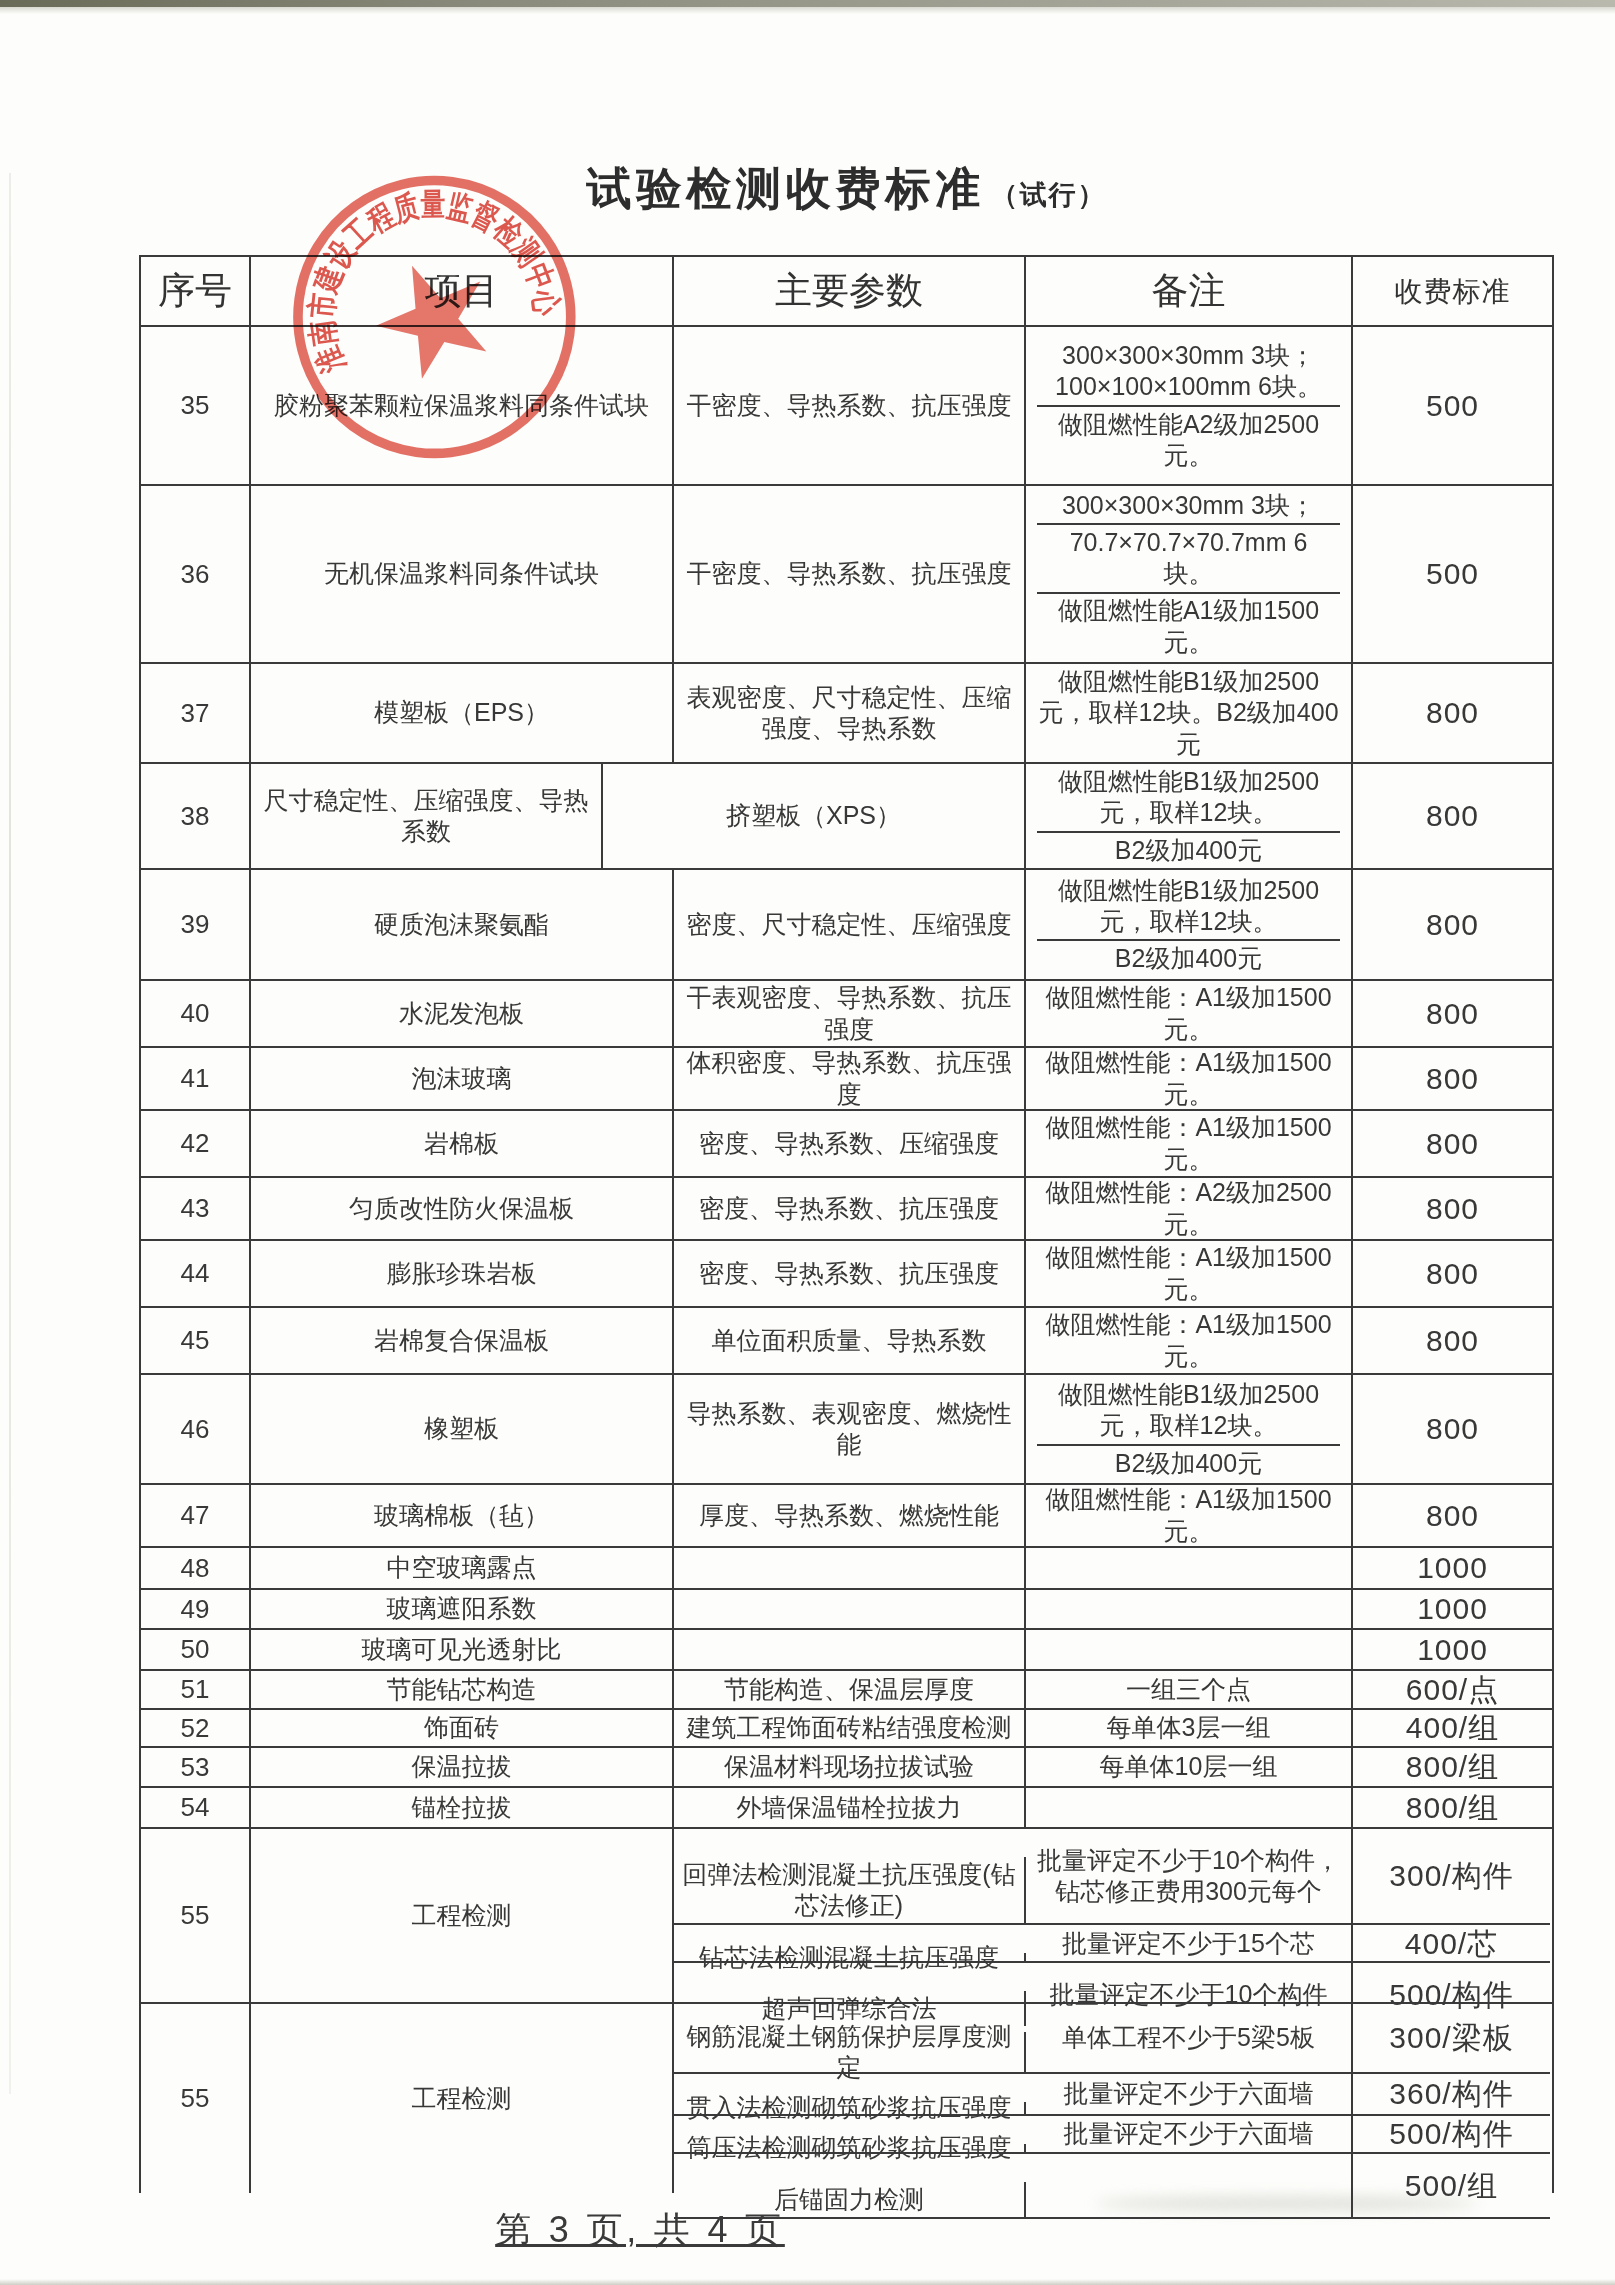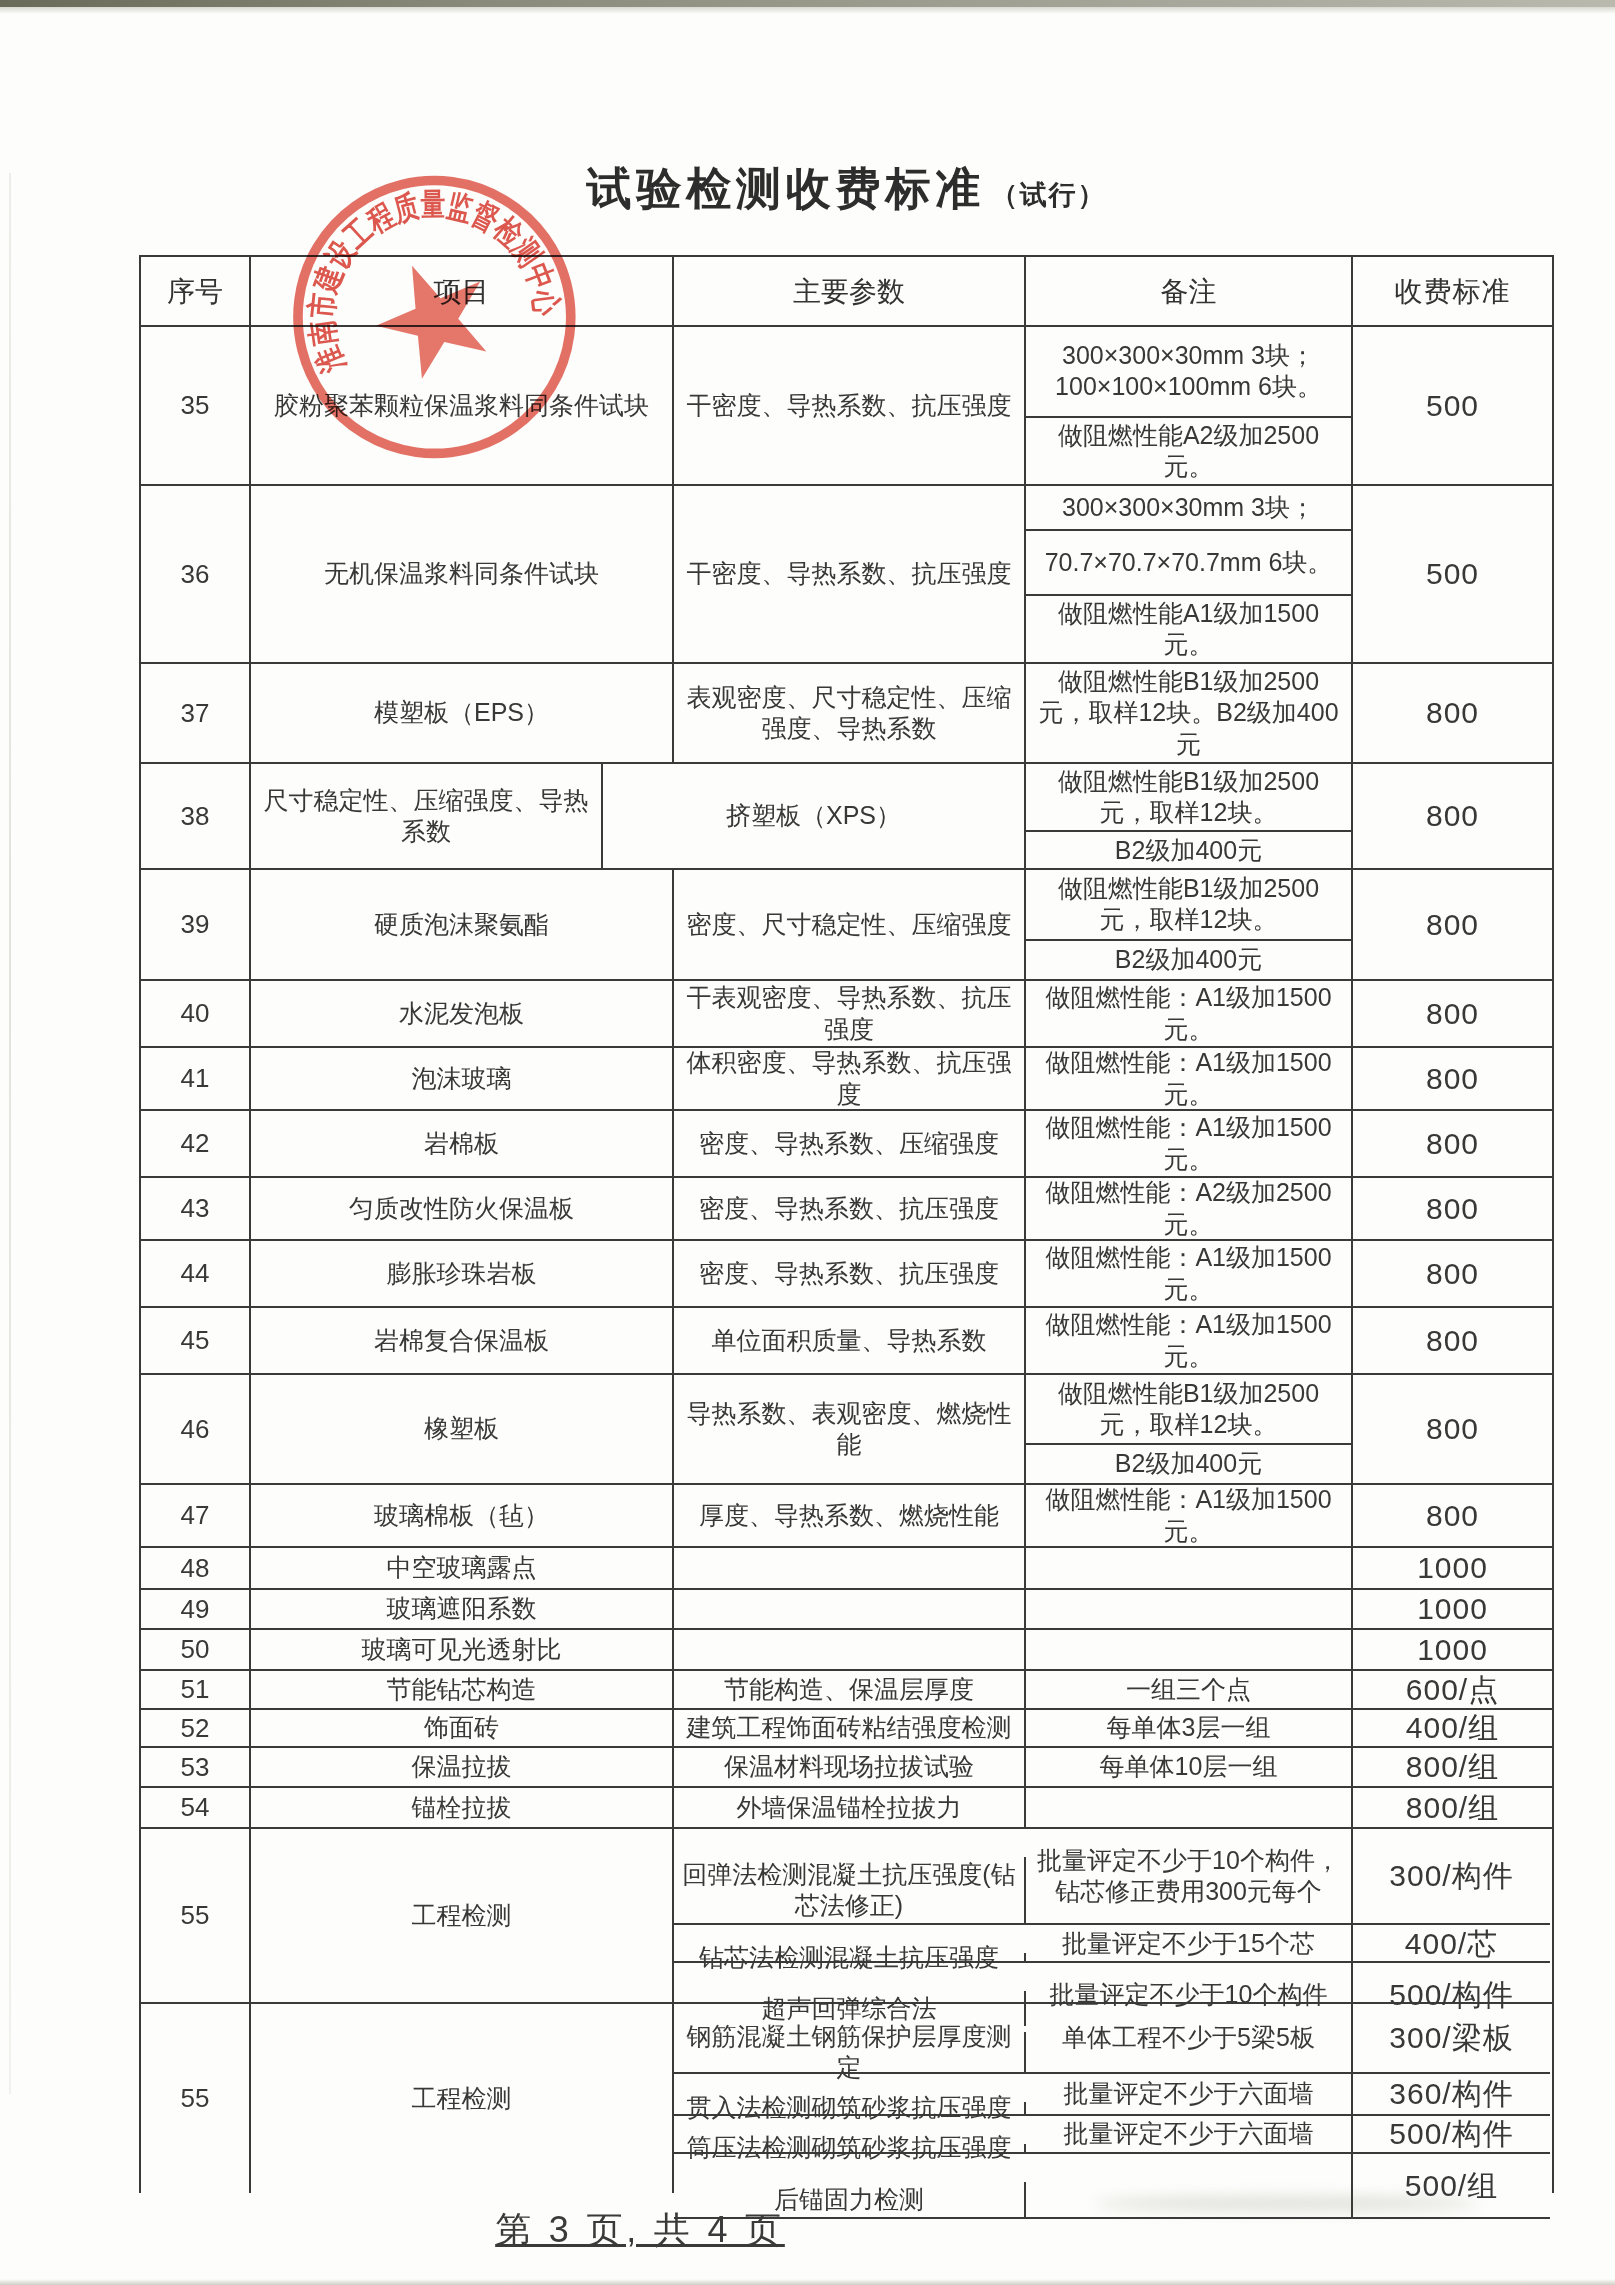"序号" .head .c { font-size: 28px -> 37px }
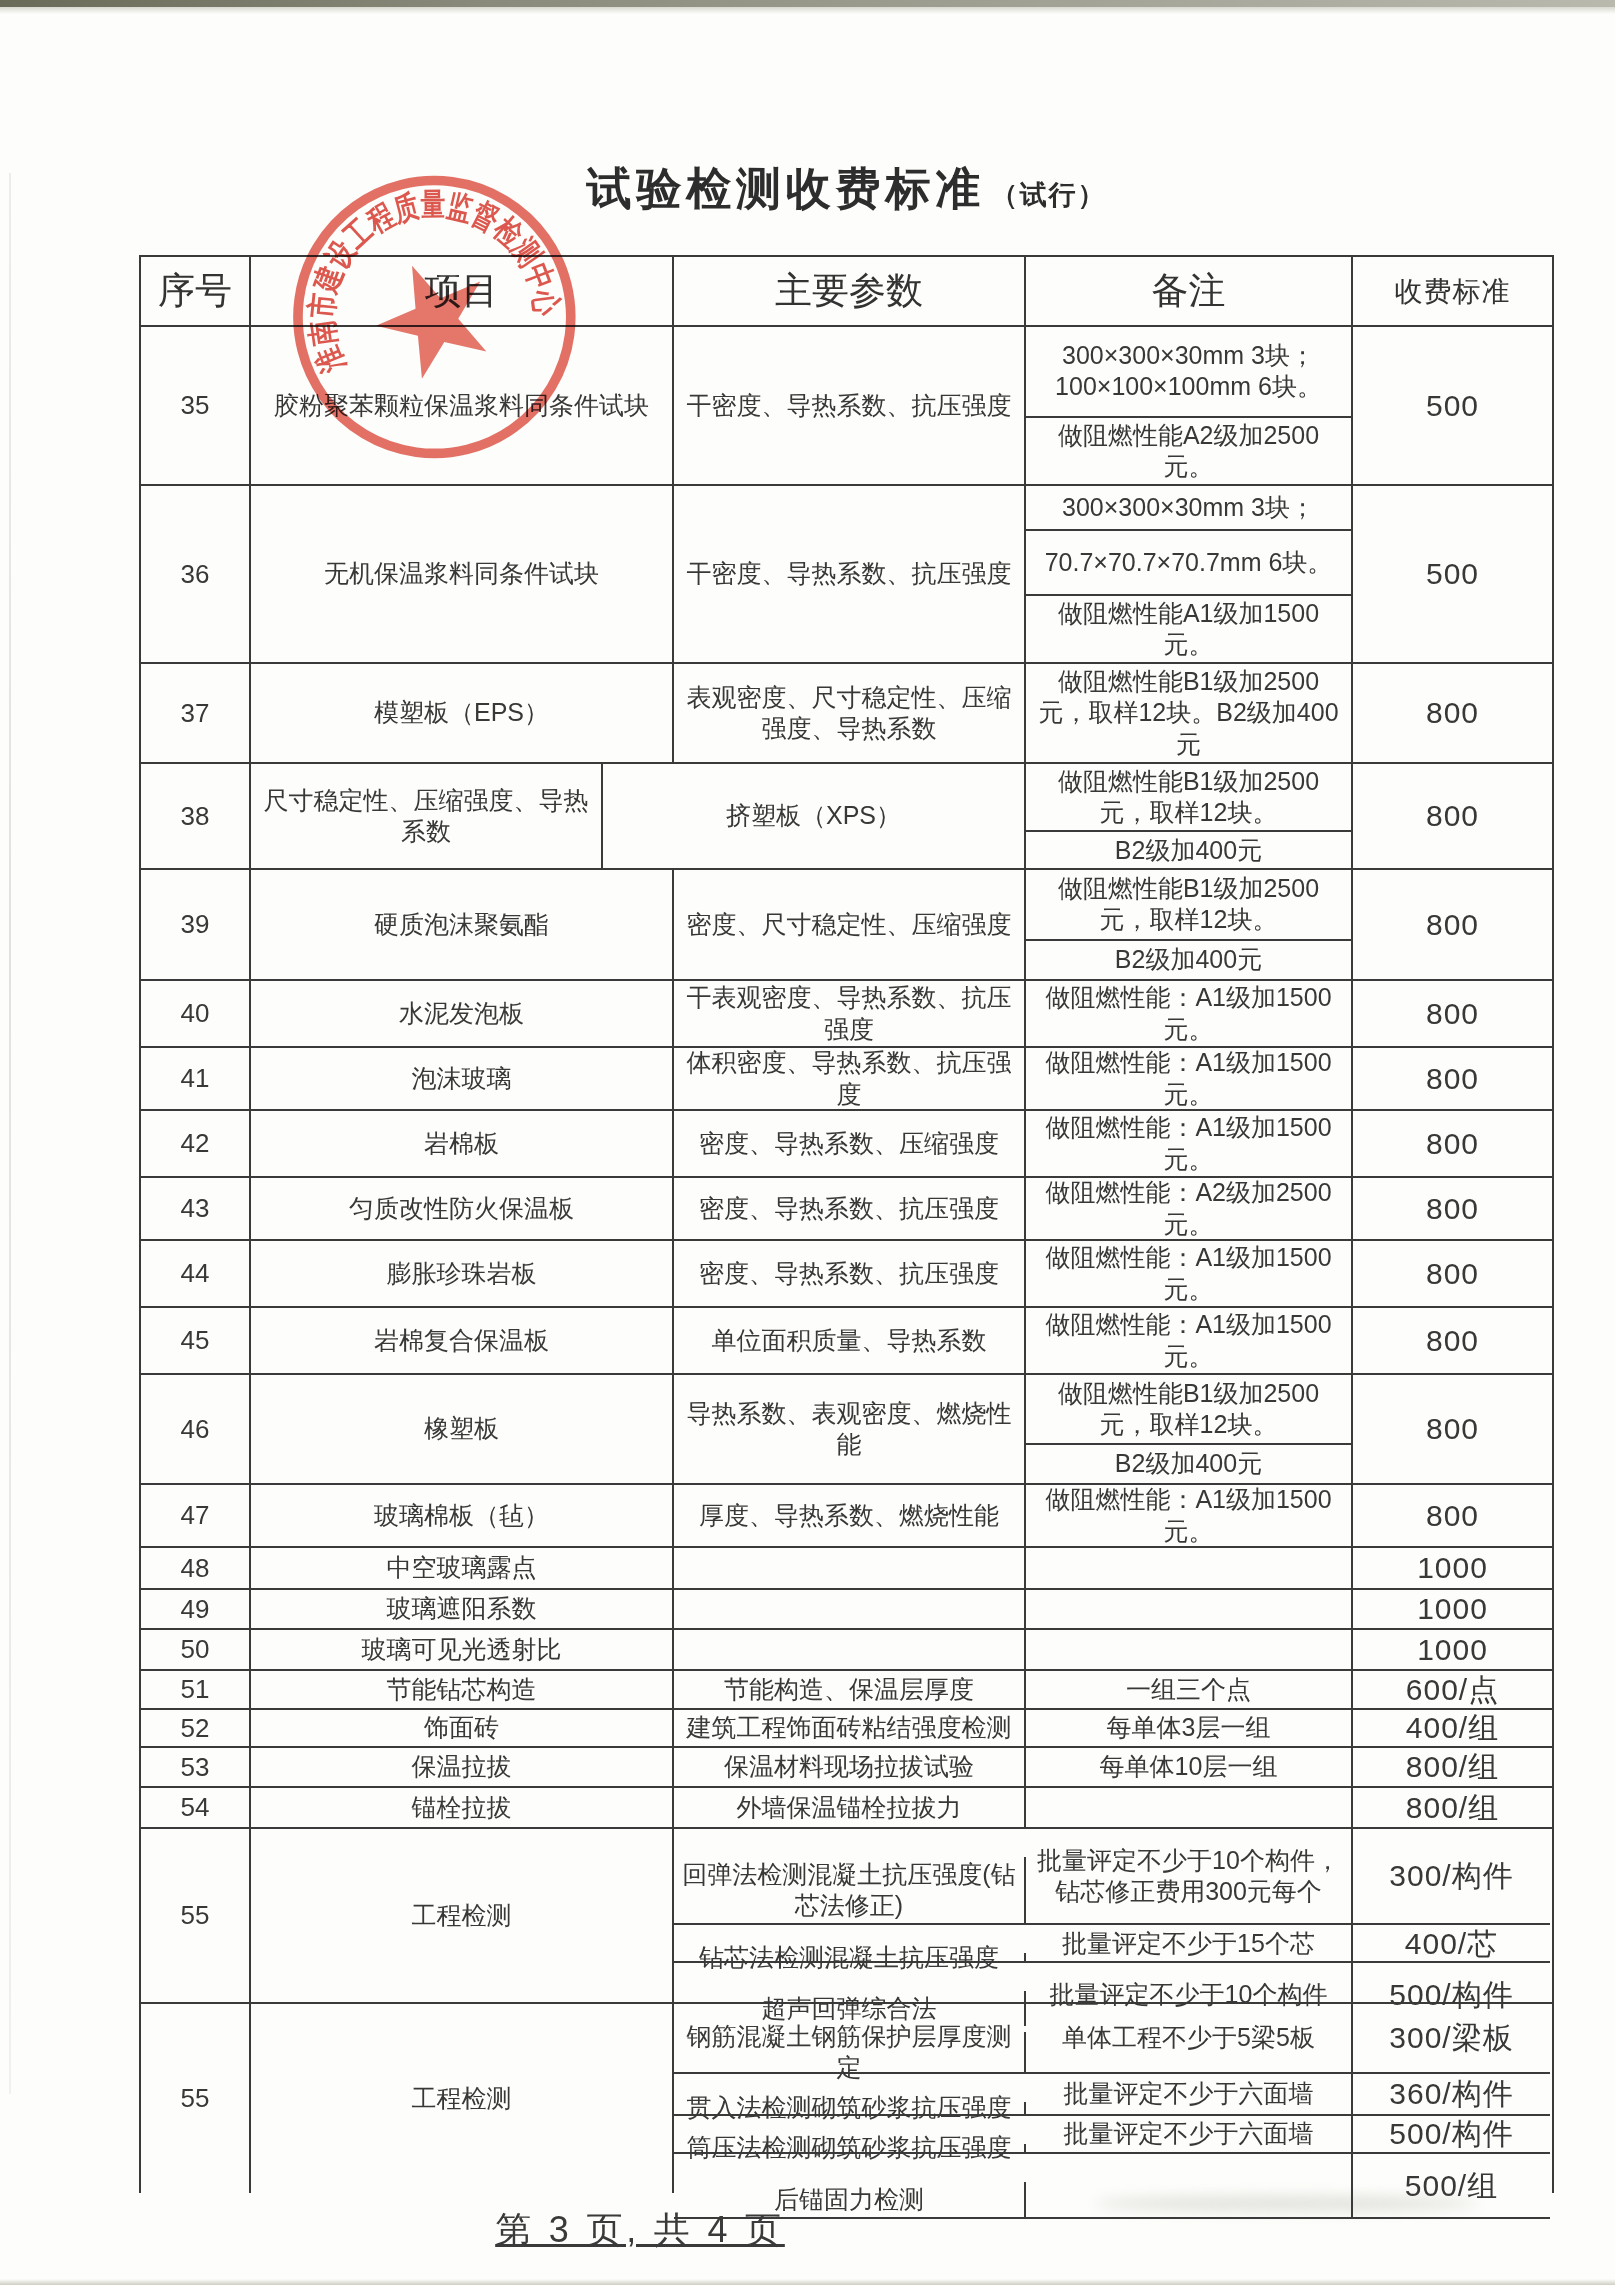"300×300×30mm 3块；100×100×100mm 6块。" .remark-stack { padding: 0 -> 11px }
